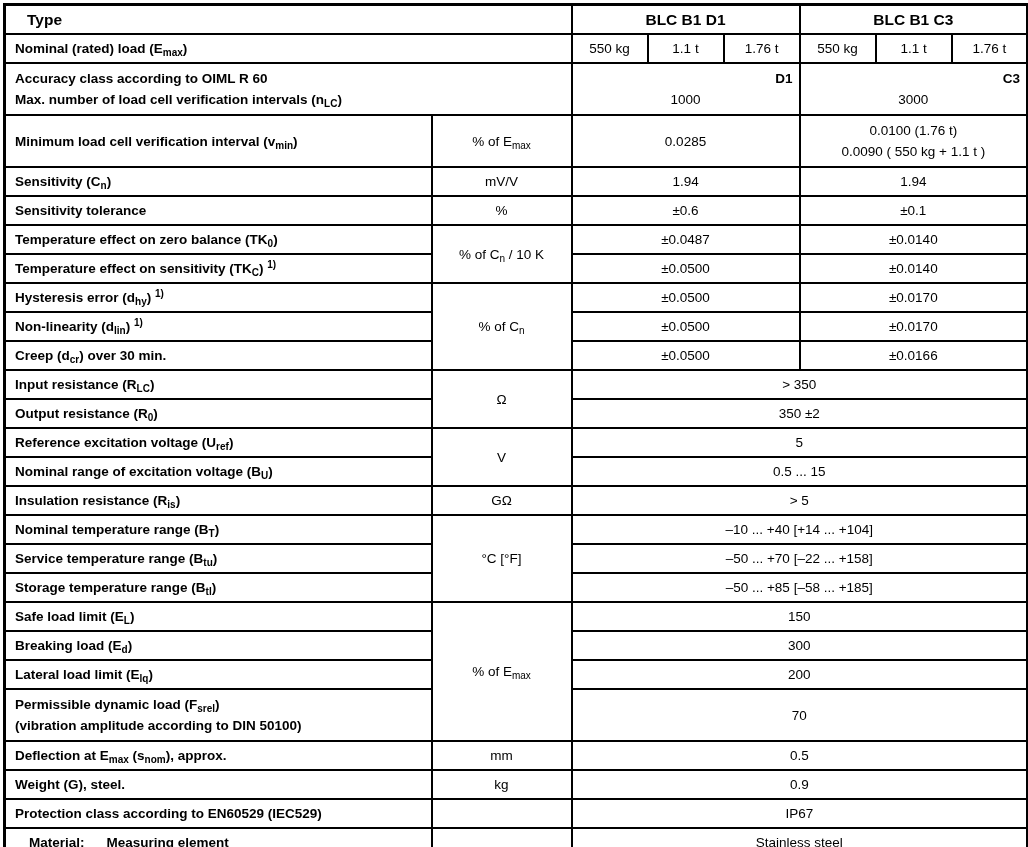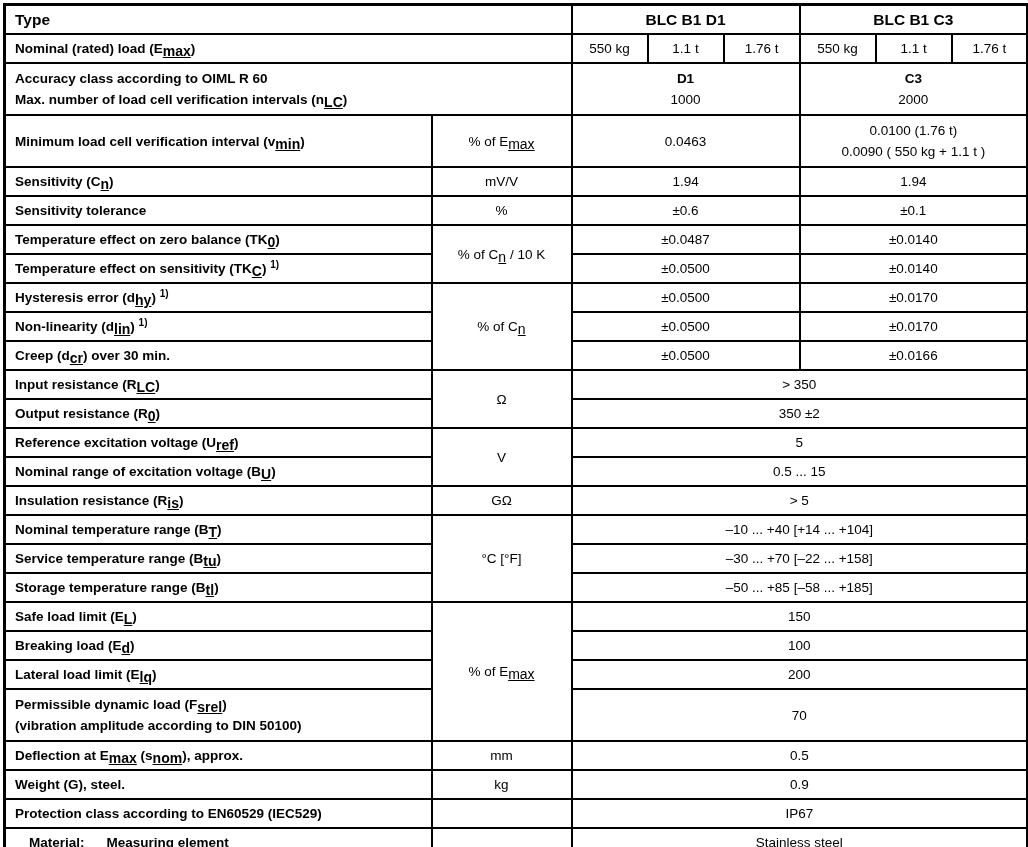"Type" td.hdr-type { padding-left: 9px -> 21px }
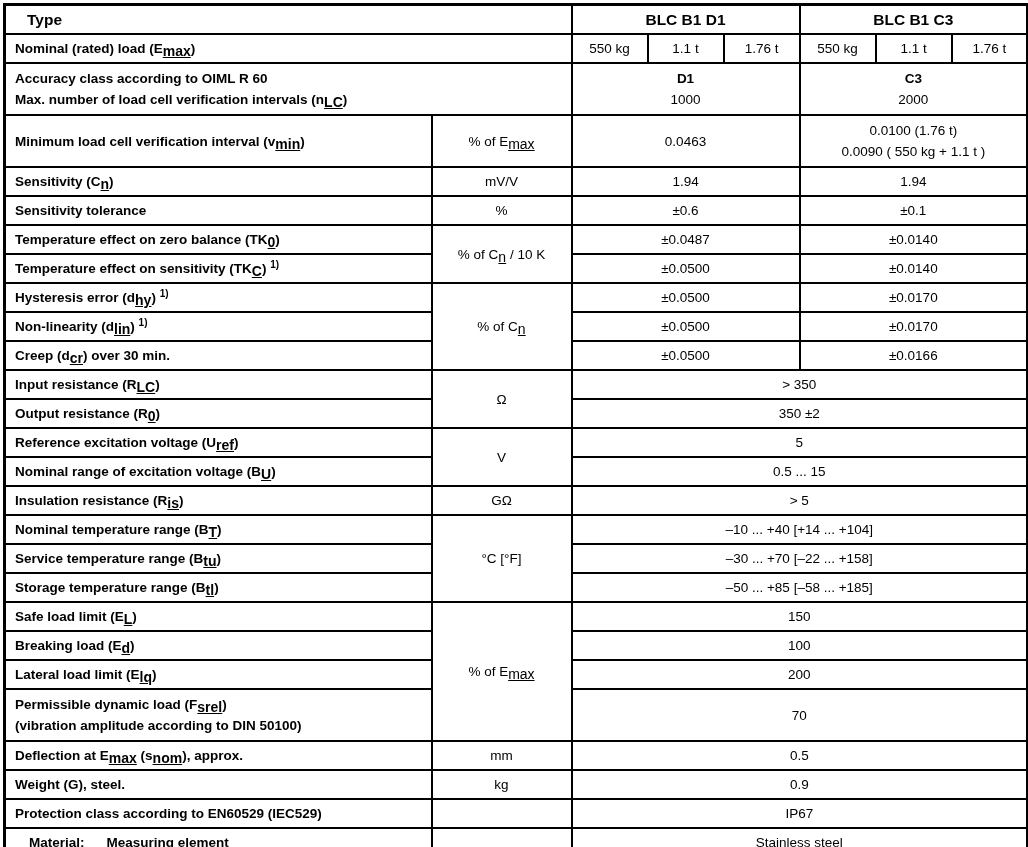"max" sub { font-size: 14px -> 10px; text-decoration: underline -> none }
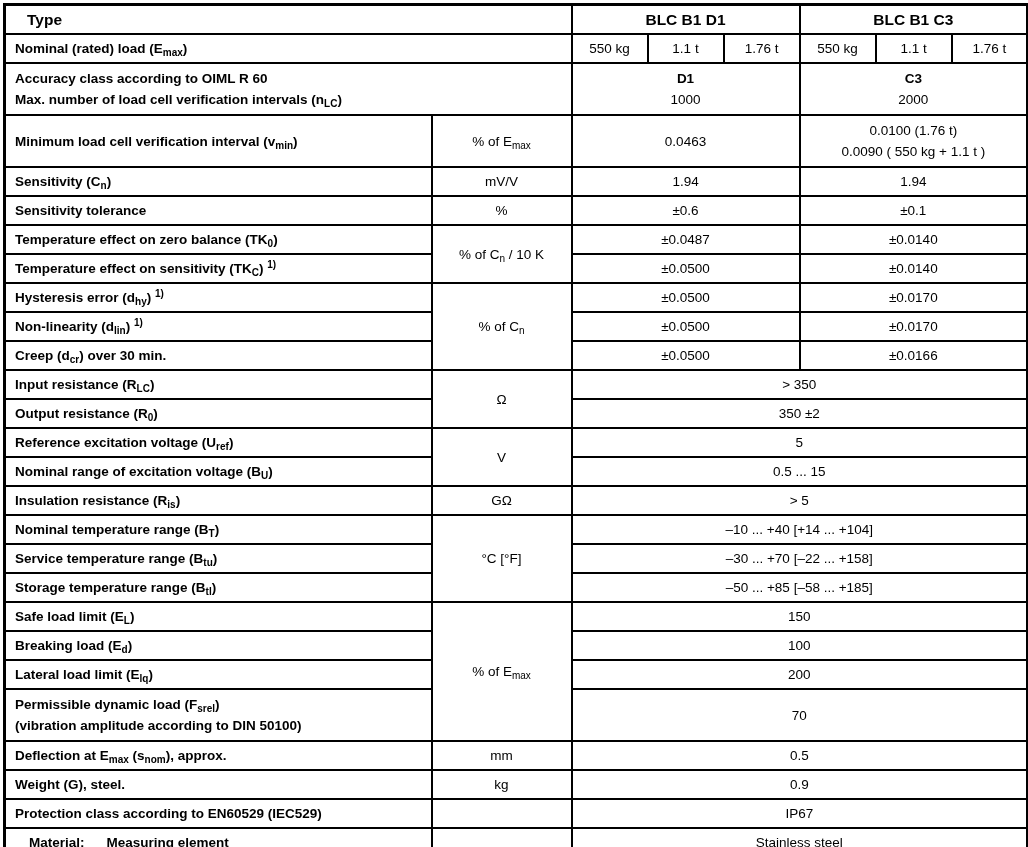"D1" .bold { text-align: none -> right }
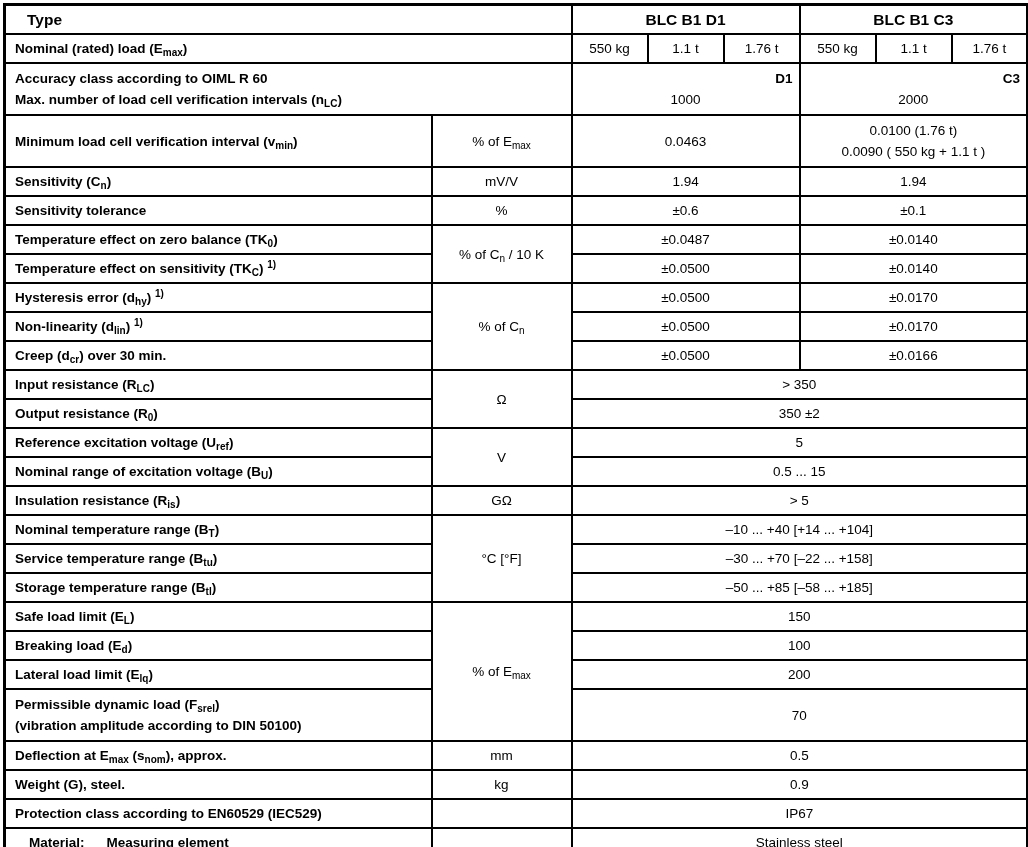"2000" div { text: 2000 -> 3000 }
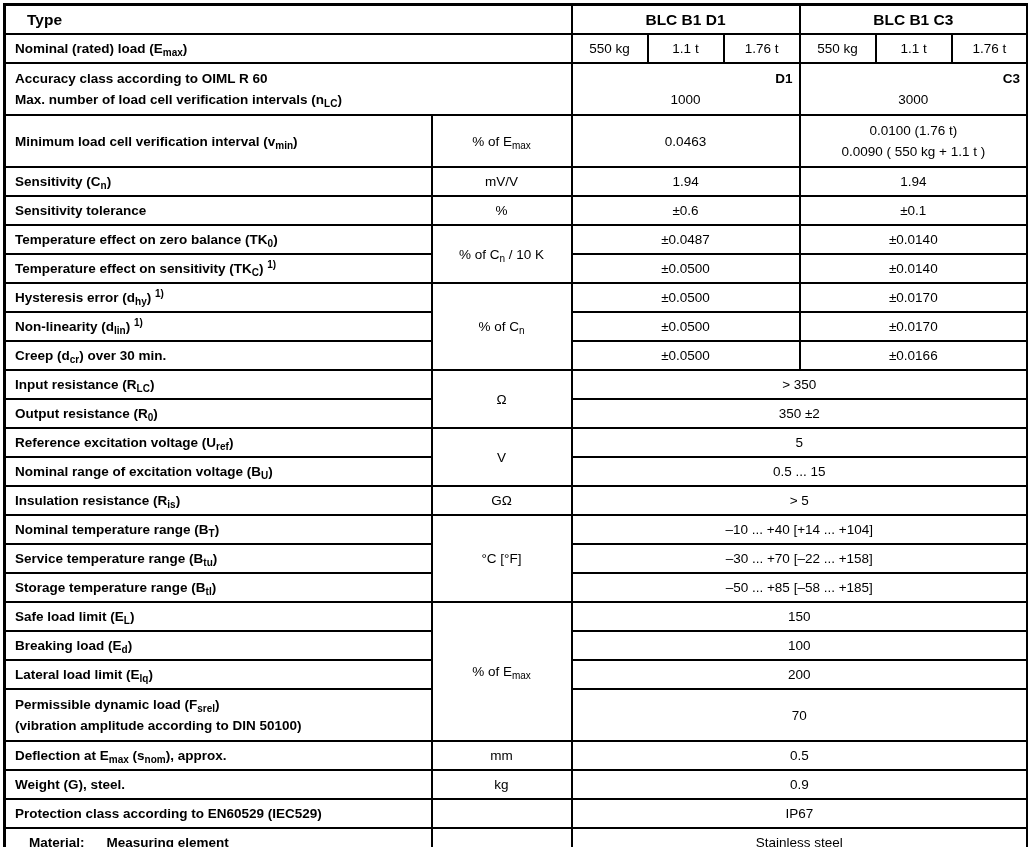"0.0463" td { text: 0.0463 -> 0.0285 }
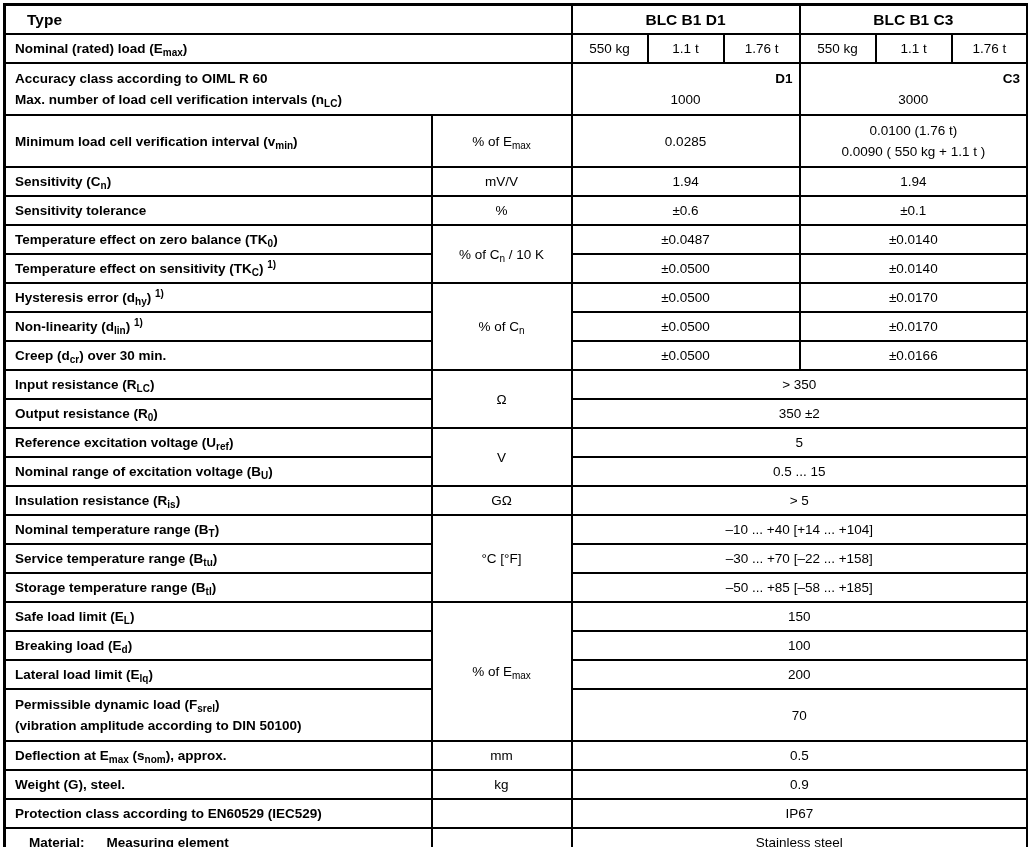"–30 ... +70 [–22 ..." td { text: 30 -> 50 }
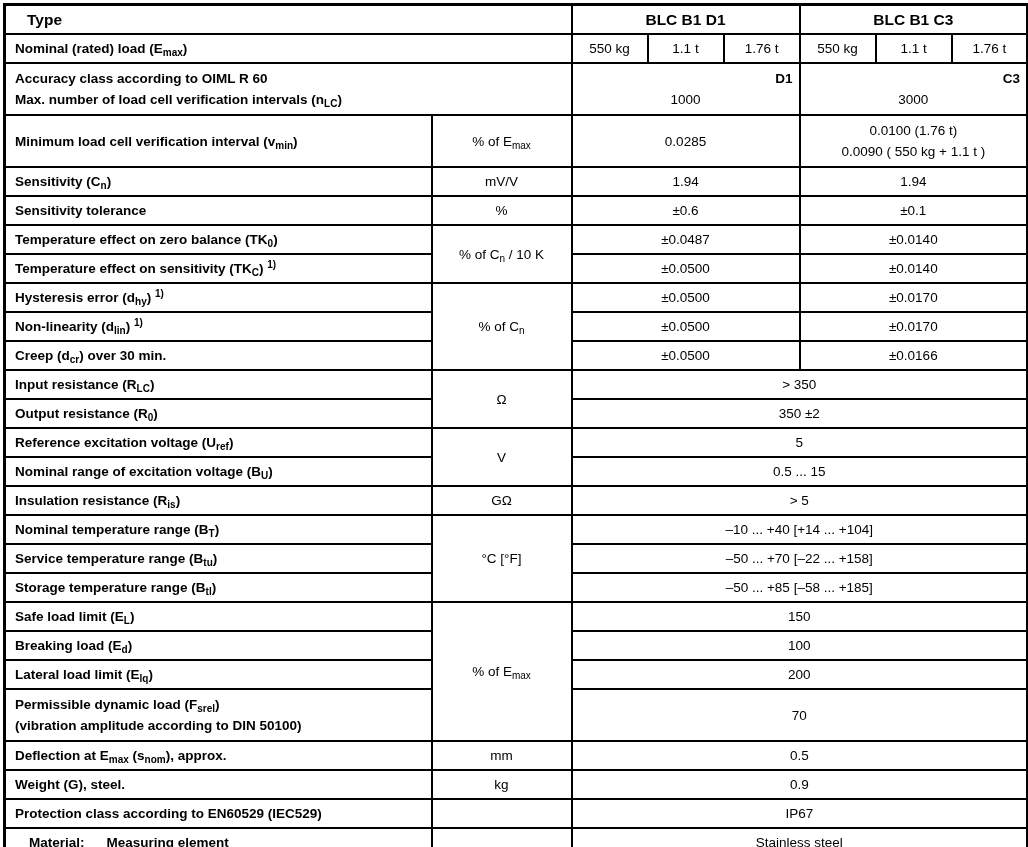"100" td { text: 100 -> 300 }
